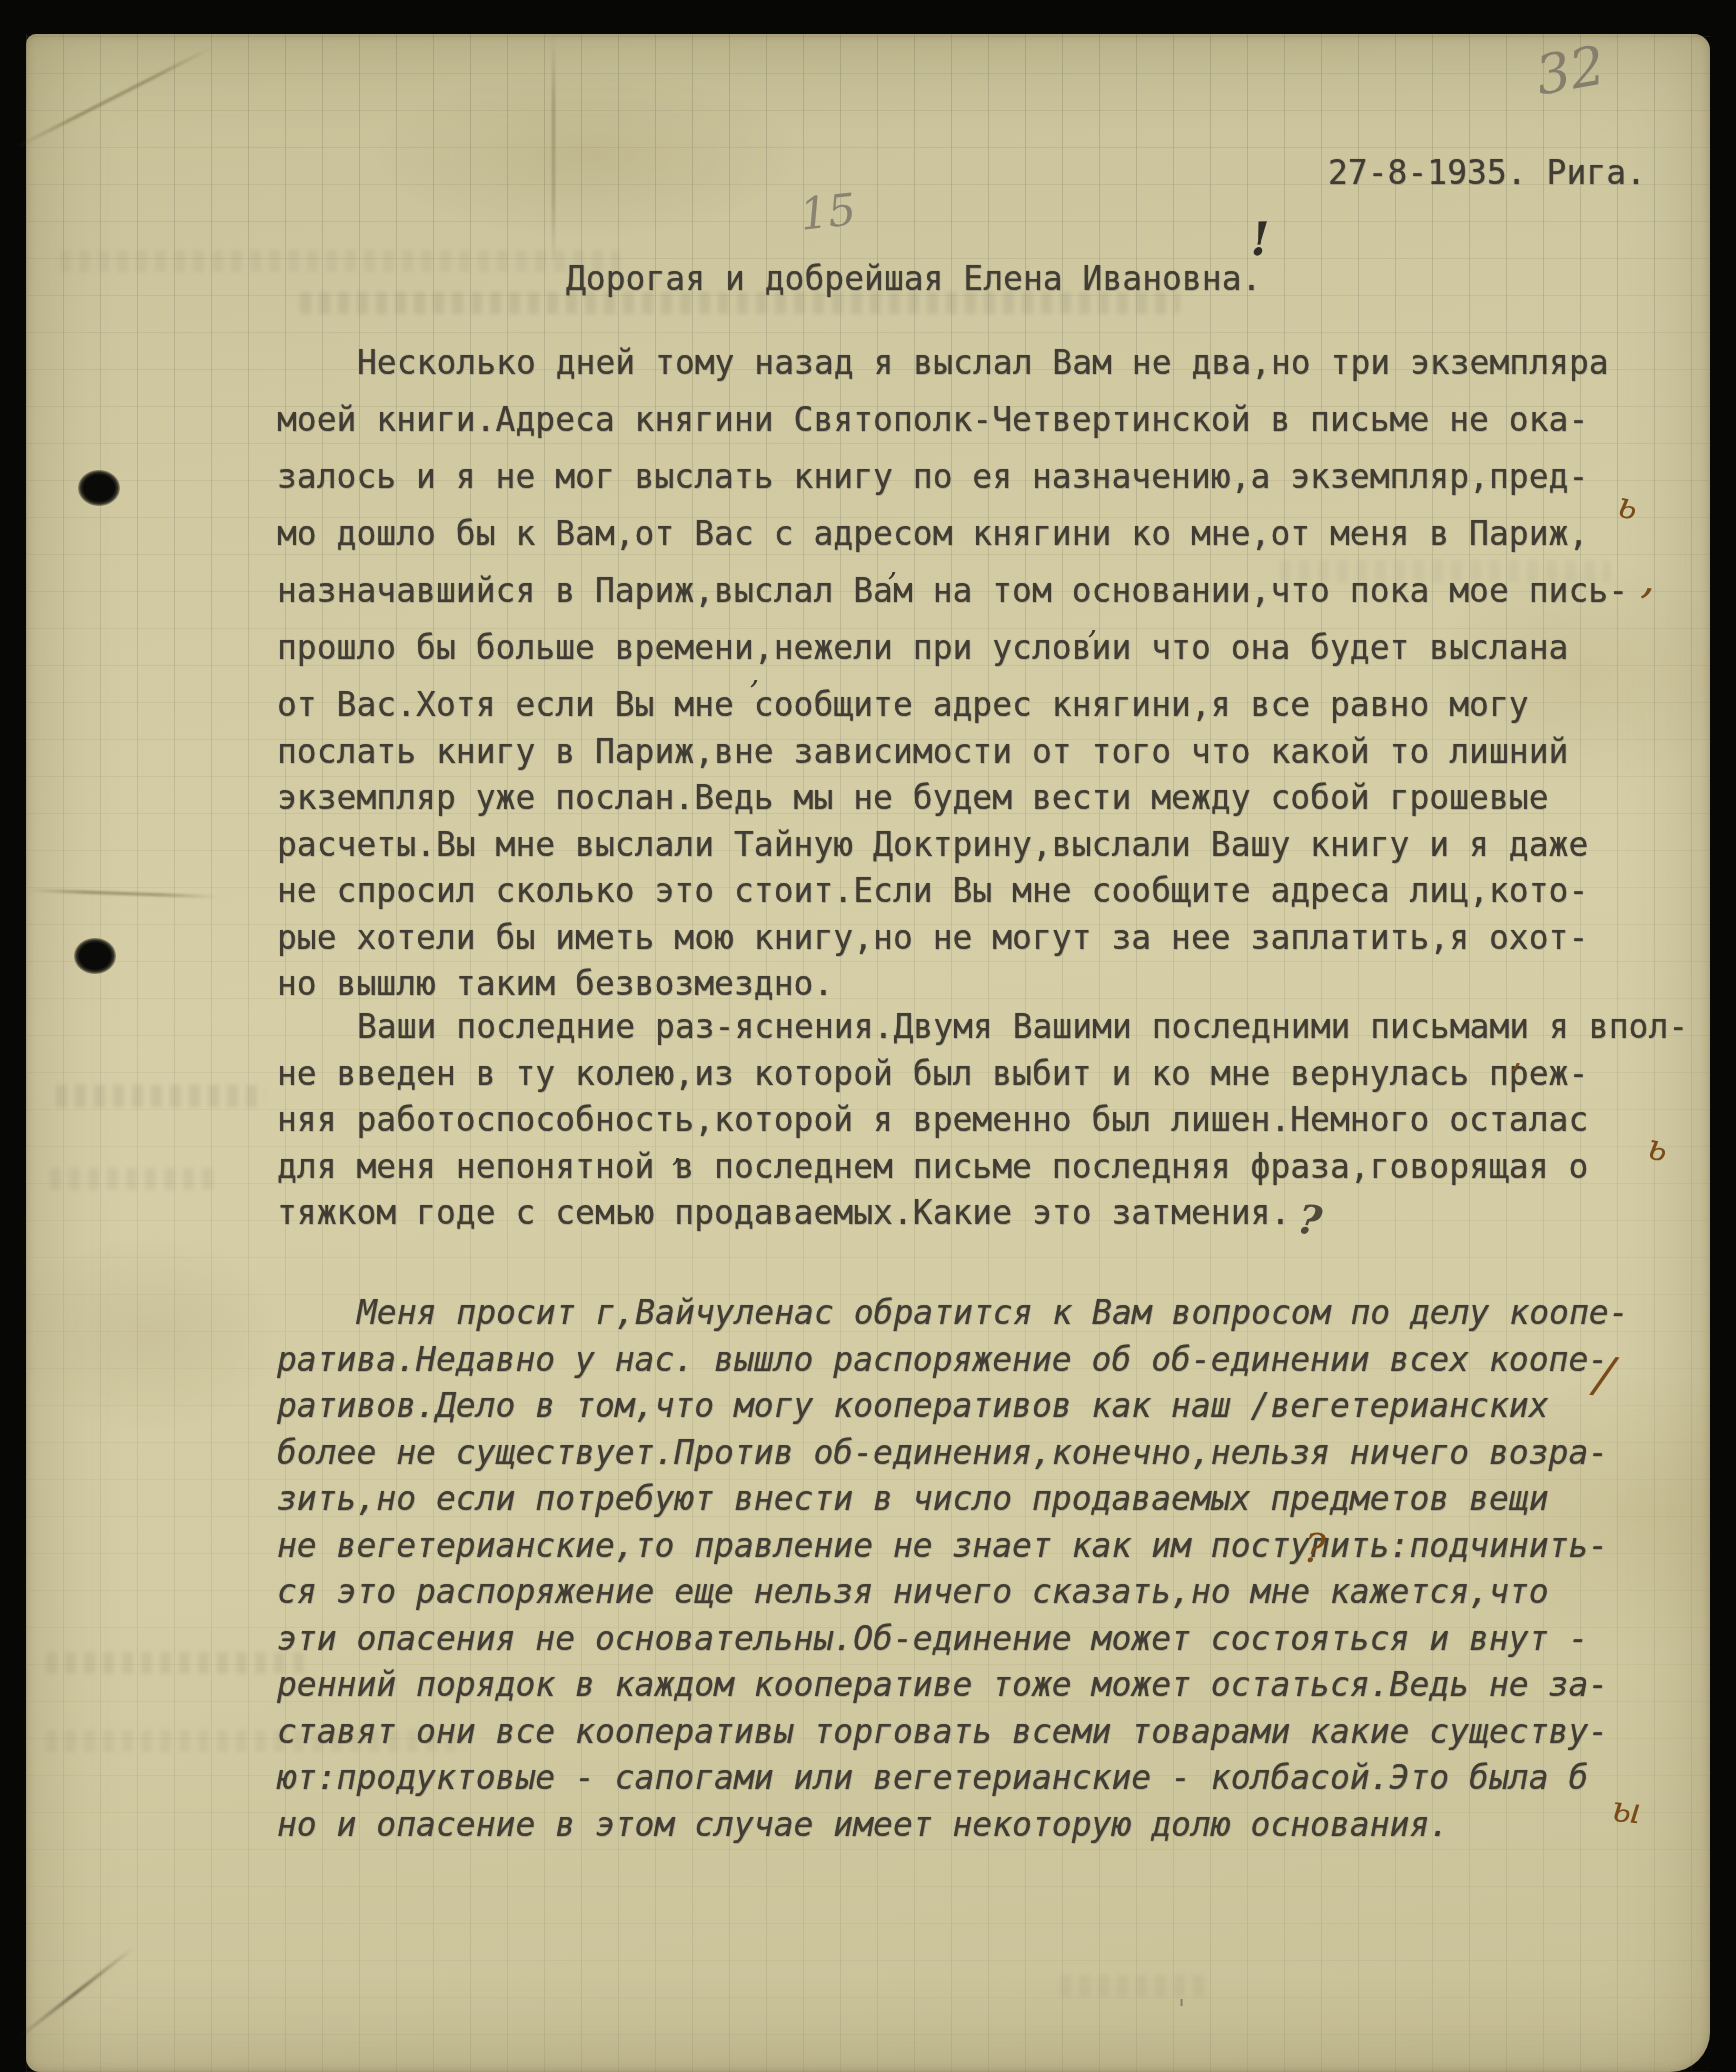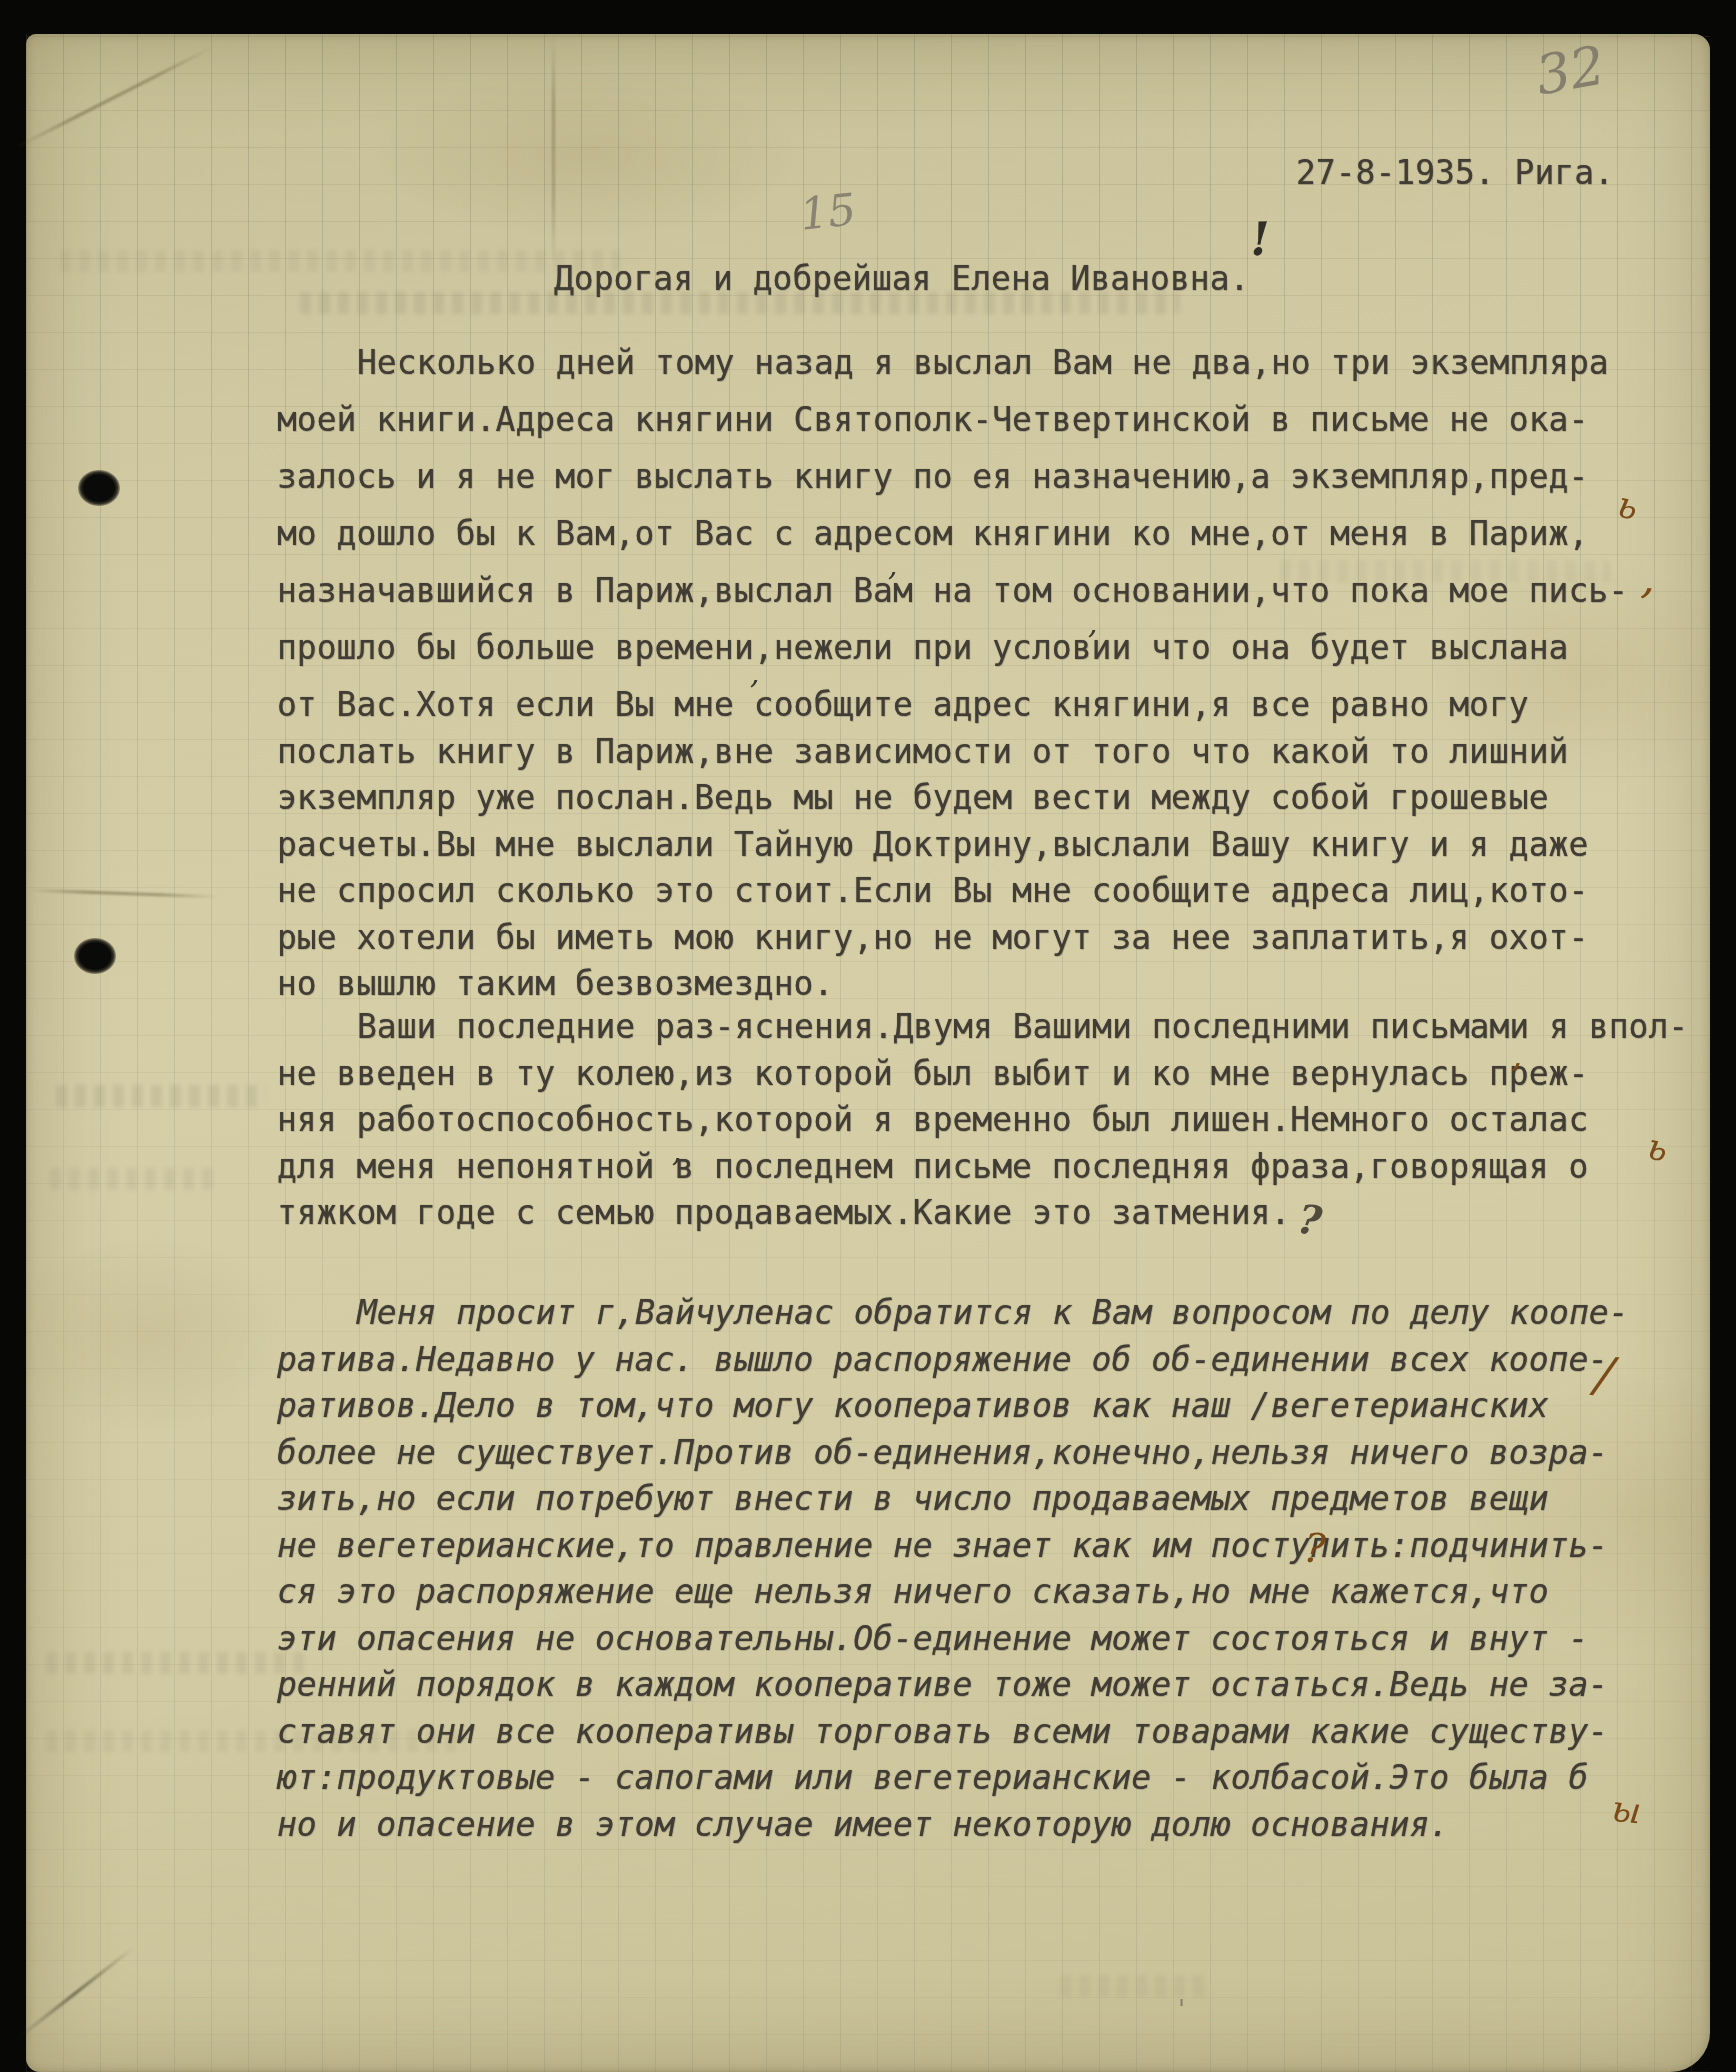"27-8-1935. Рига." #dateline { left: 1296px -> 1328px }
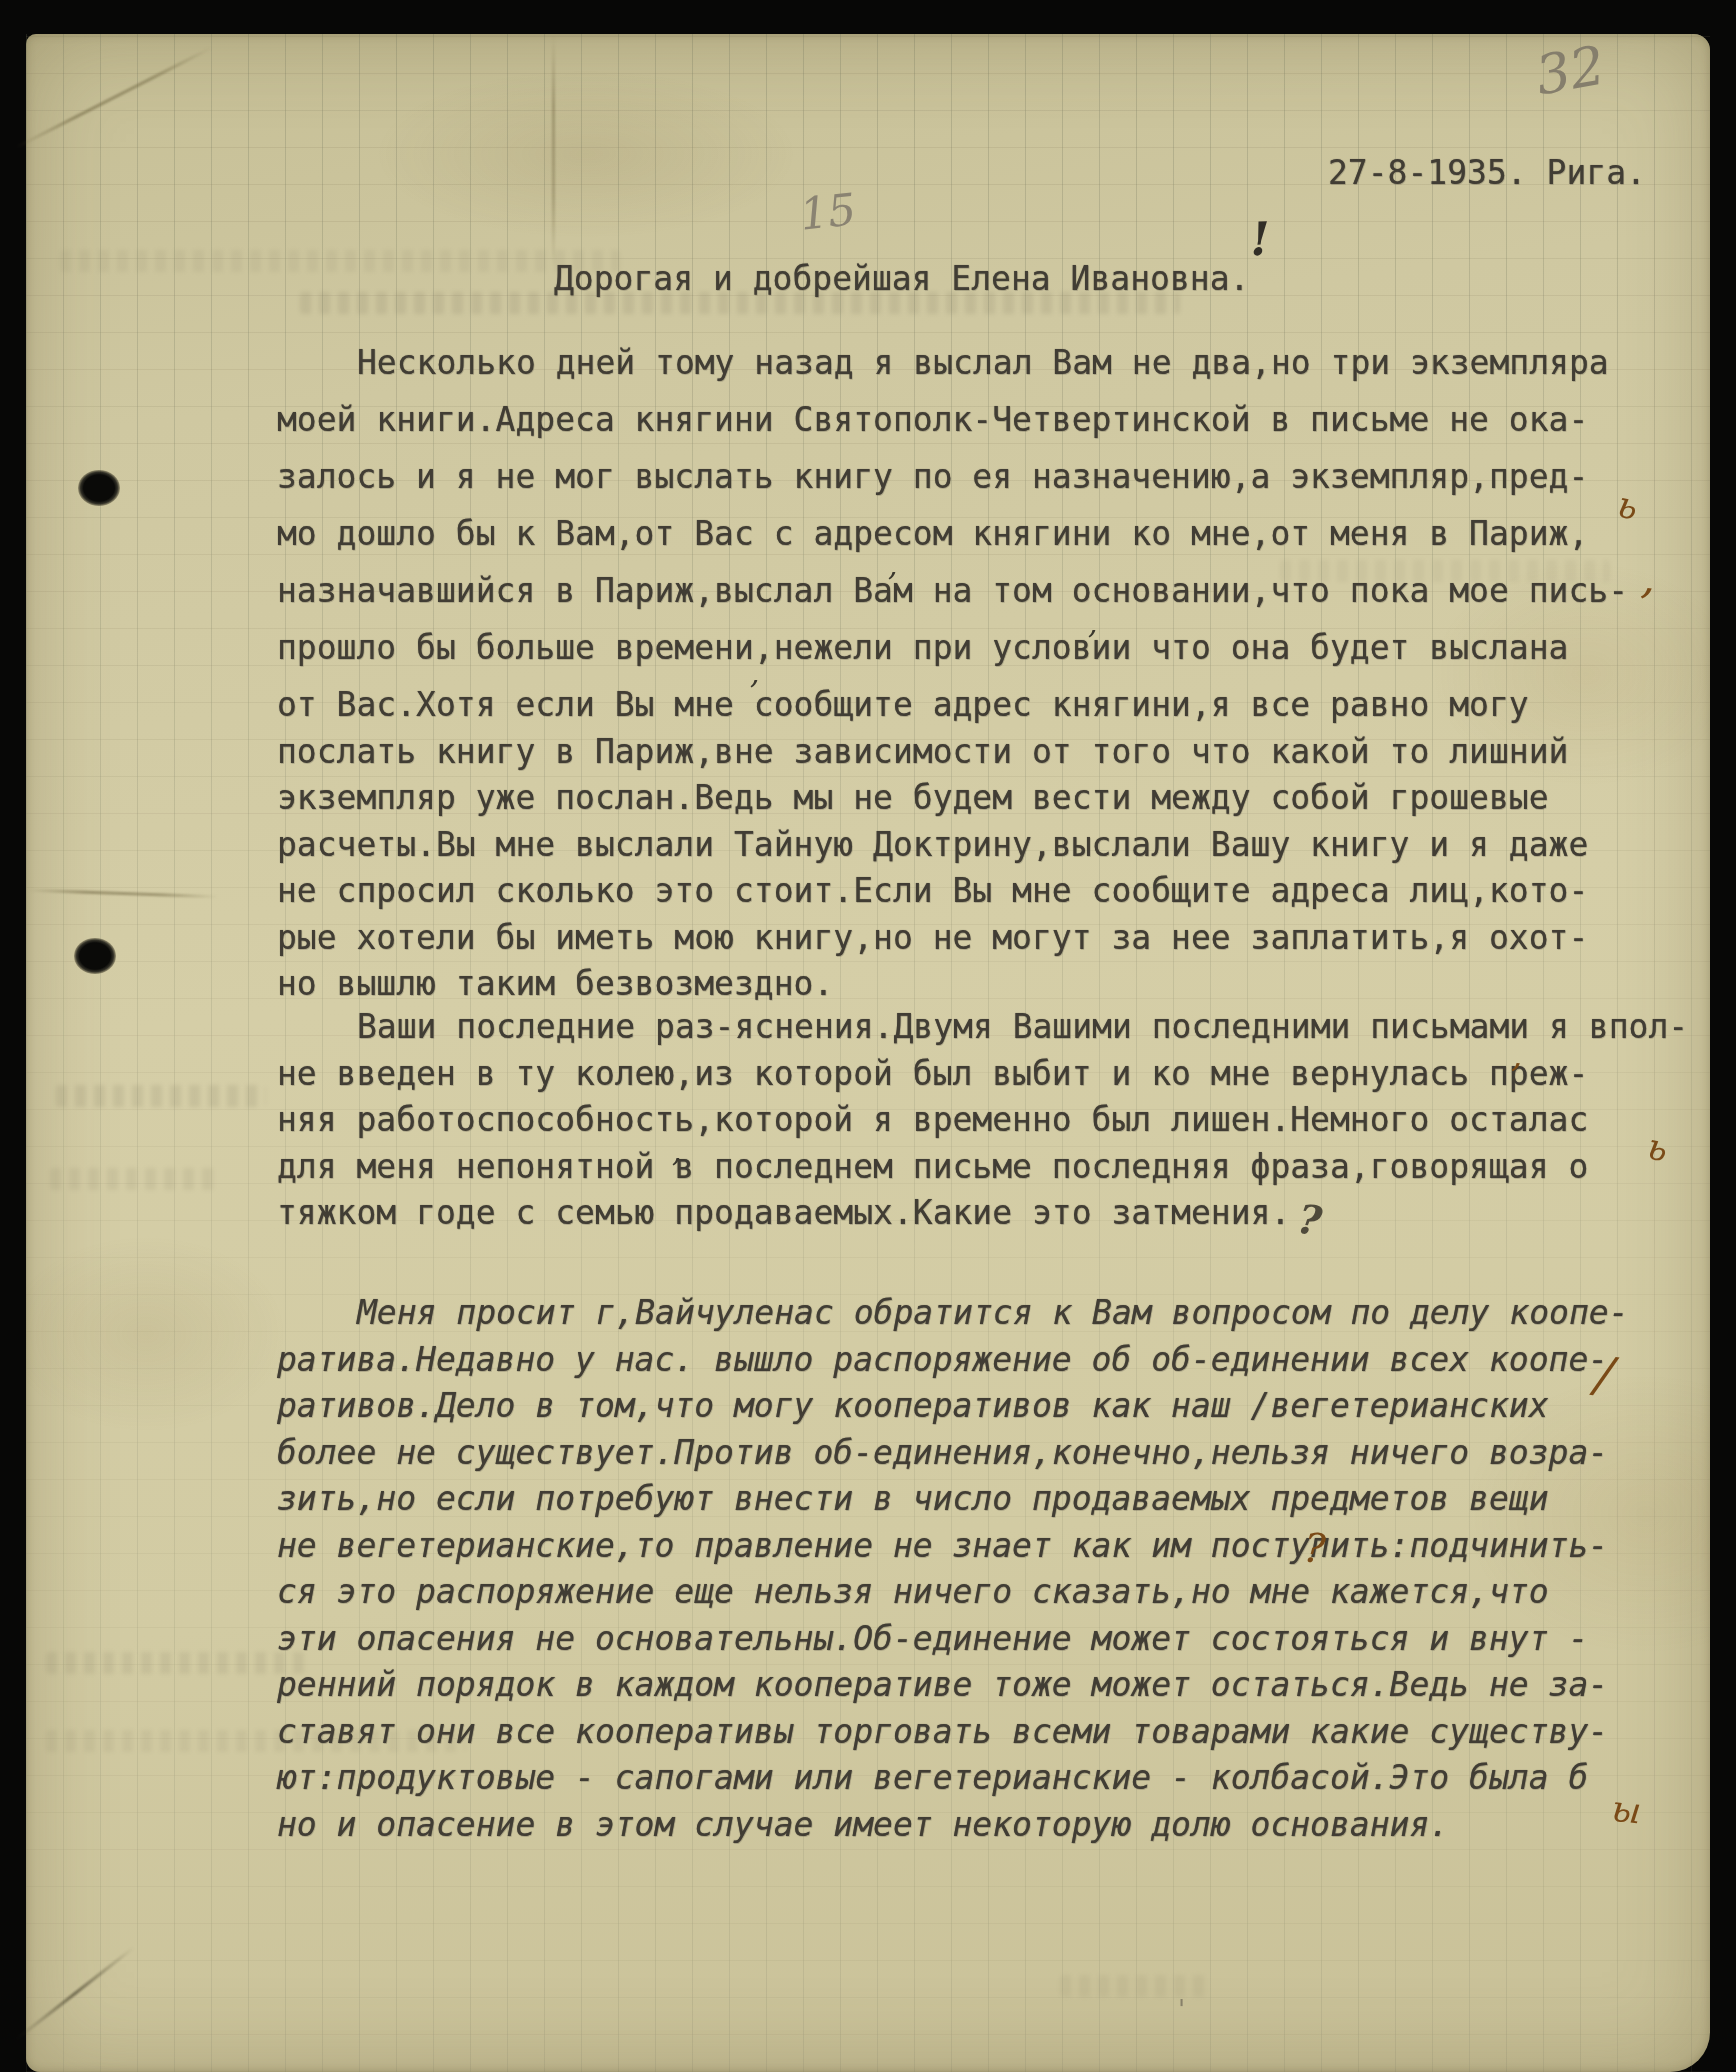"Дорогая и добрейшая Елена Ивановна." #salutation { left: 554px -> 566px }
